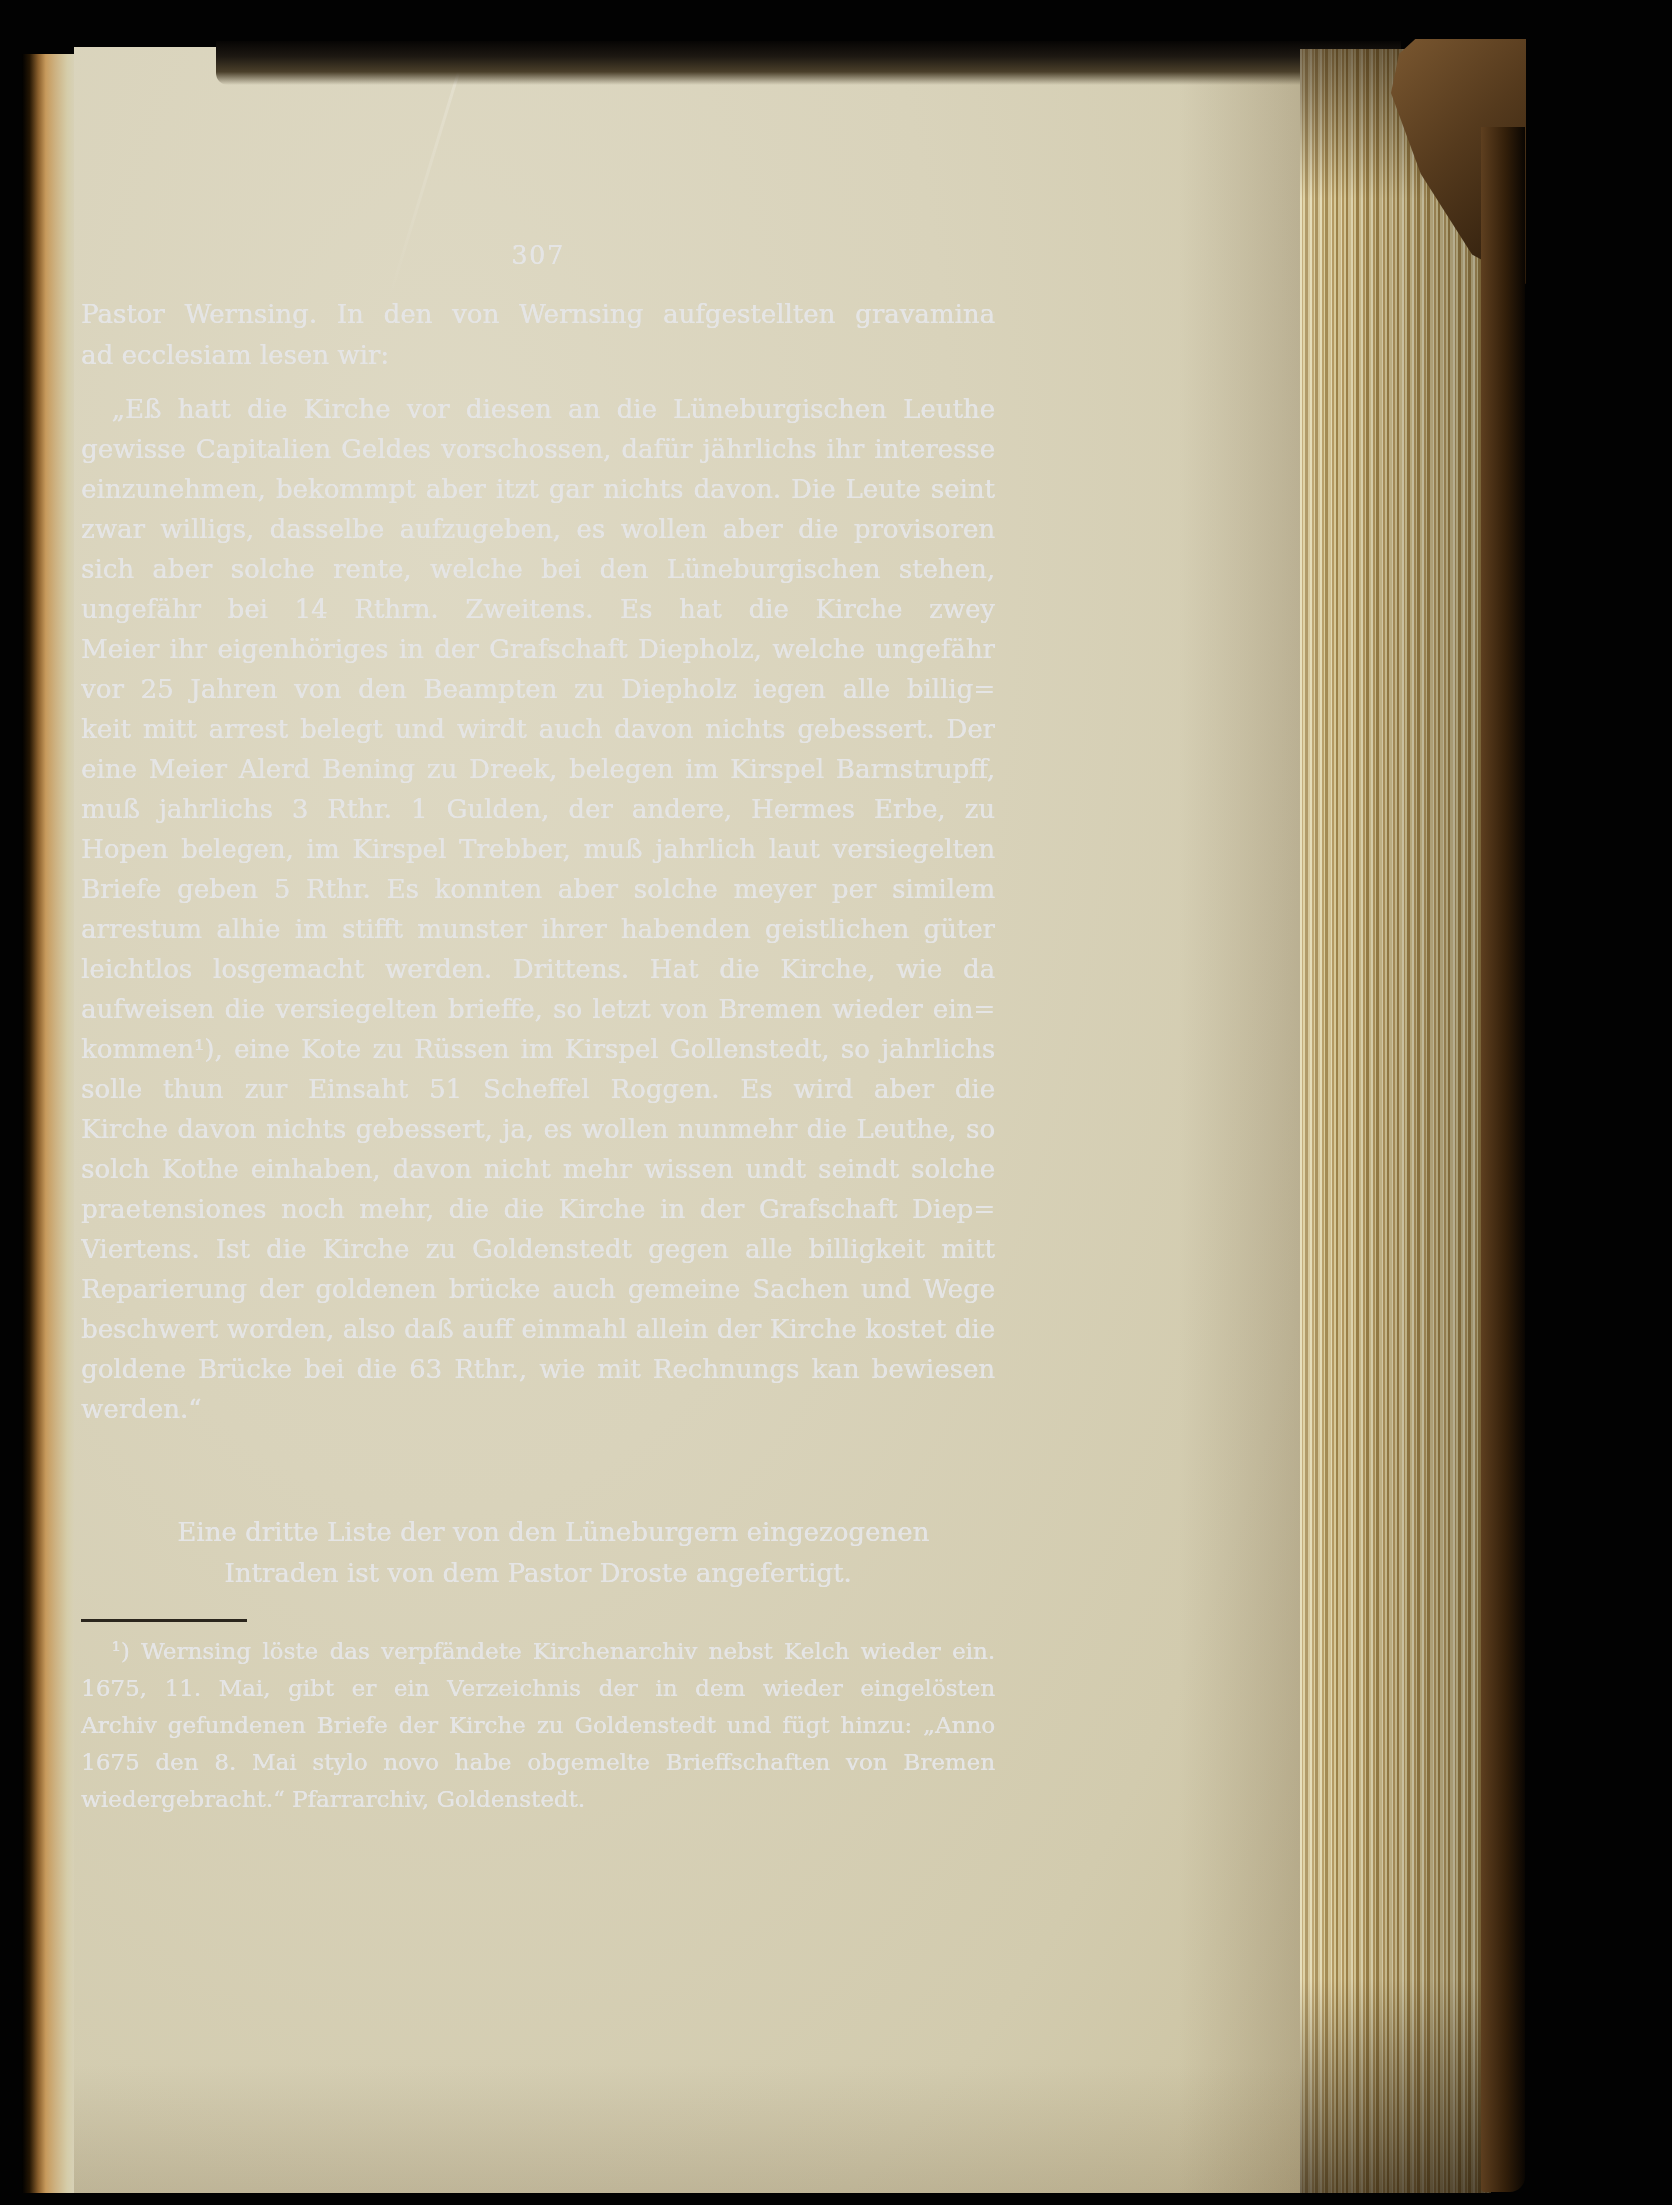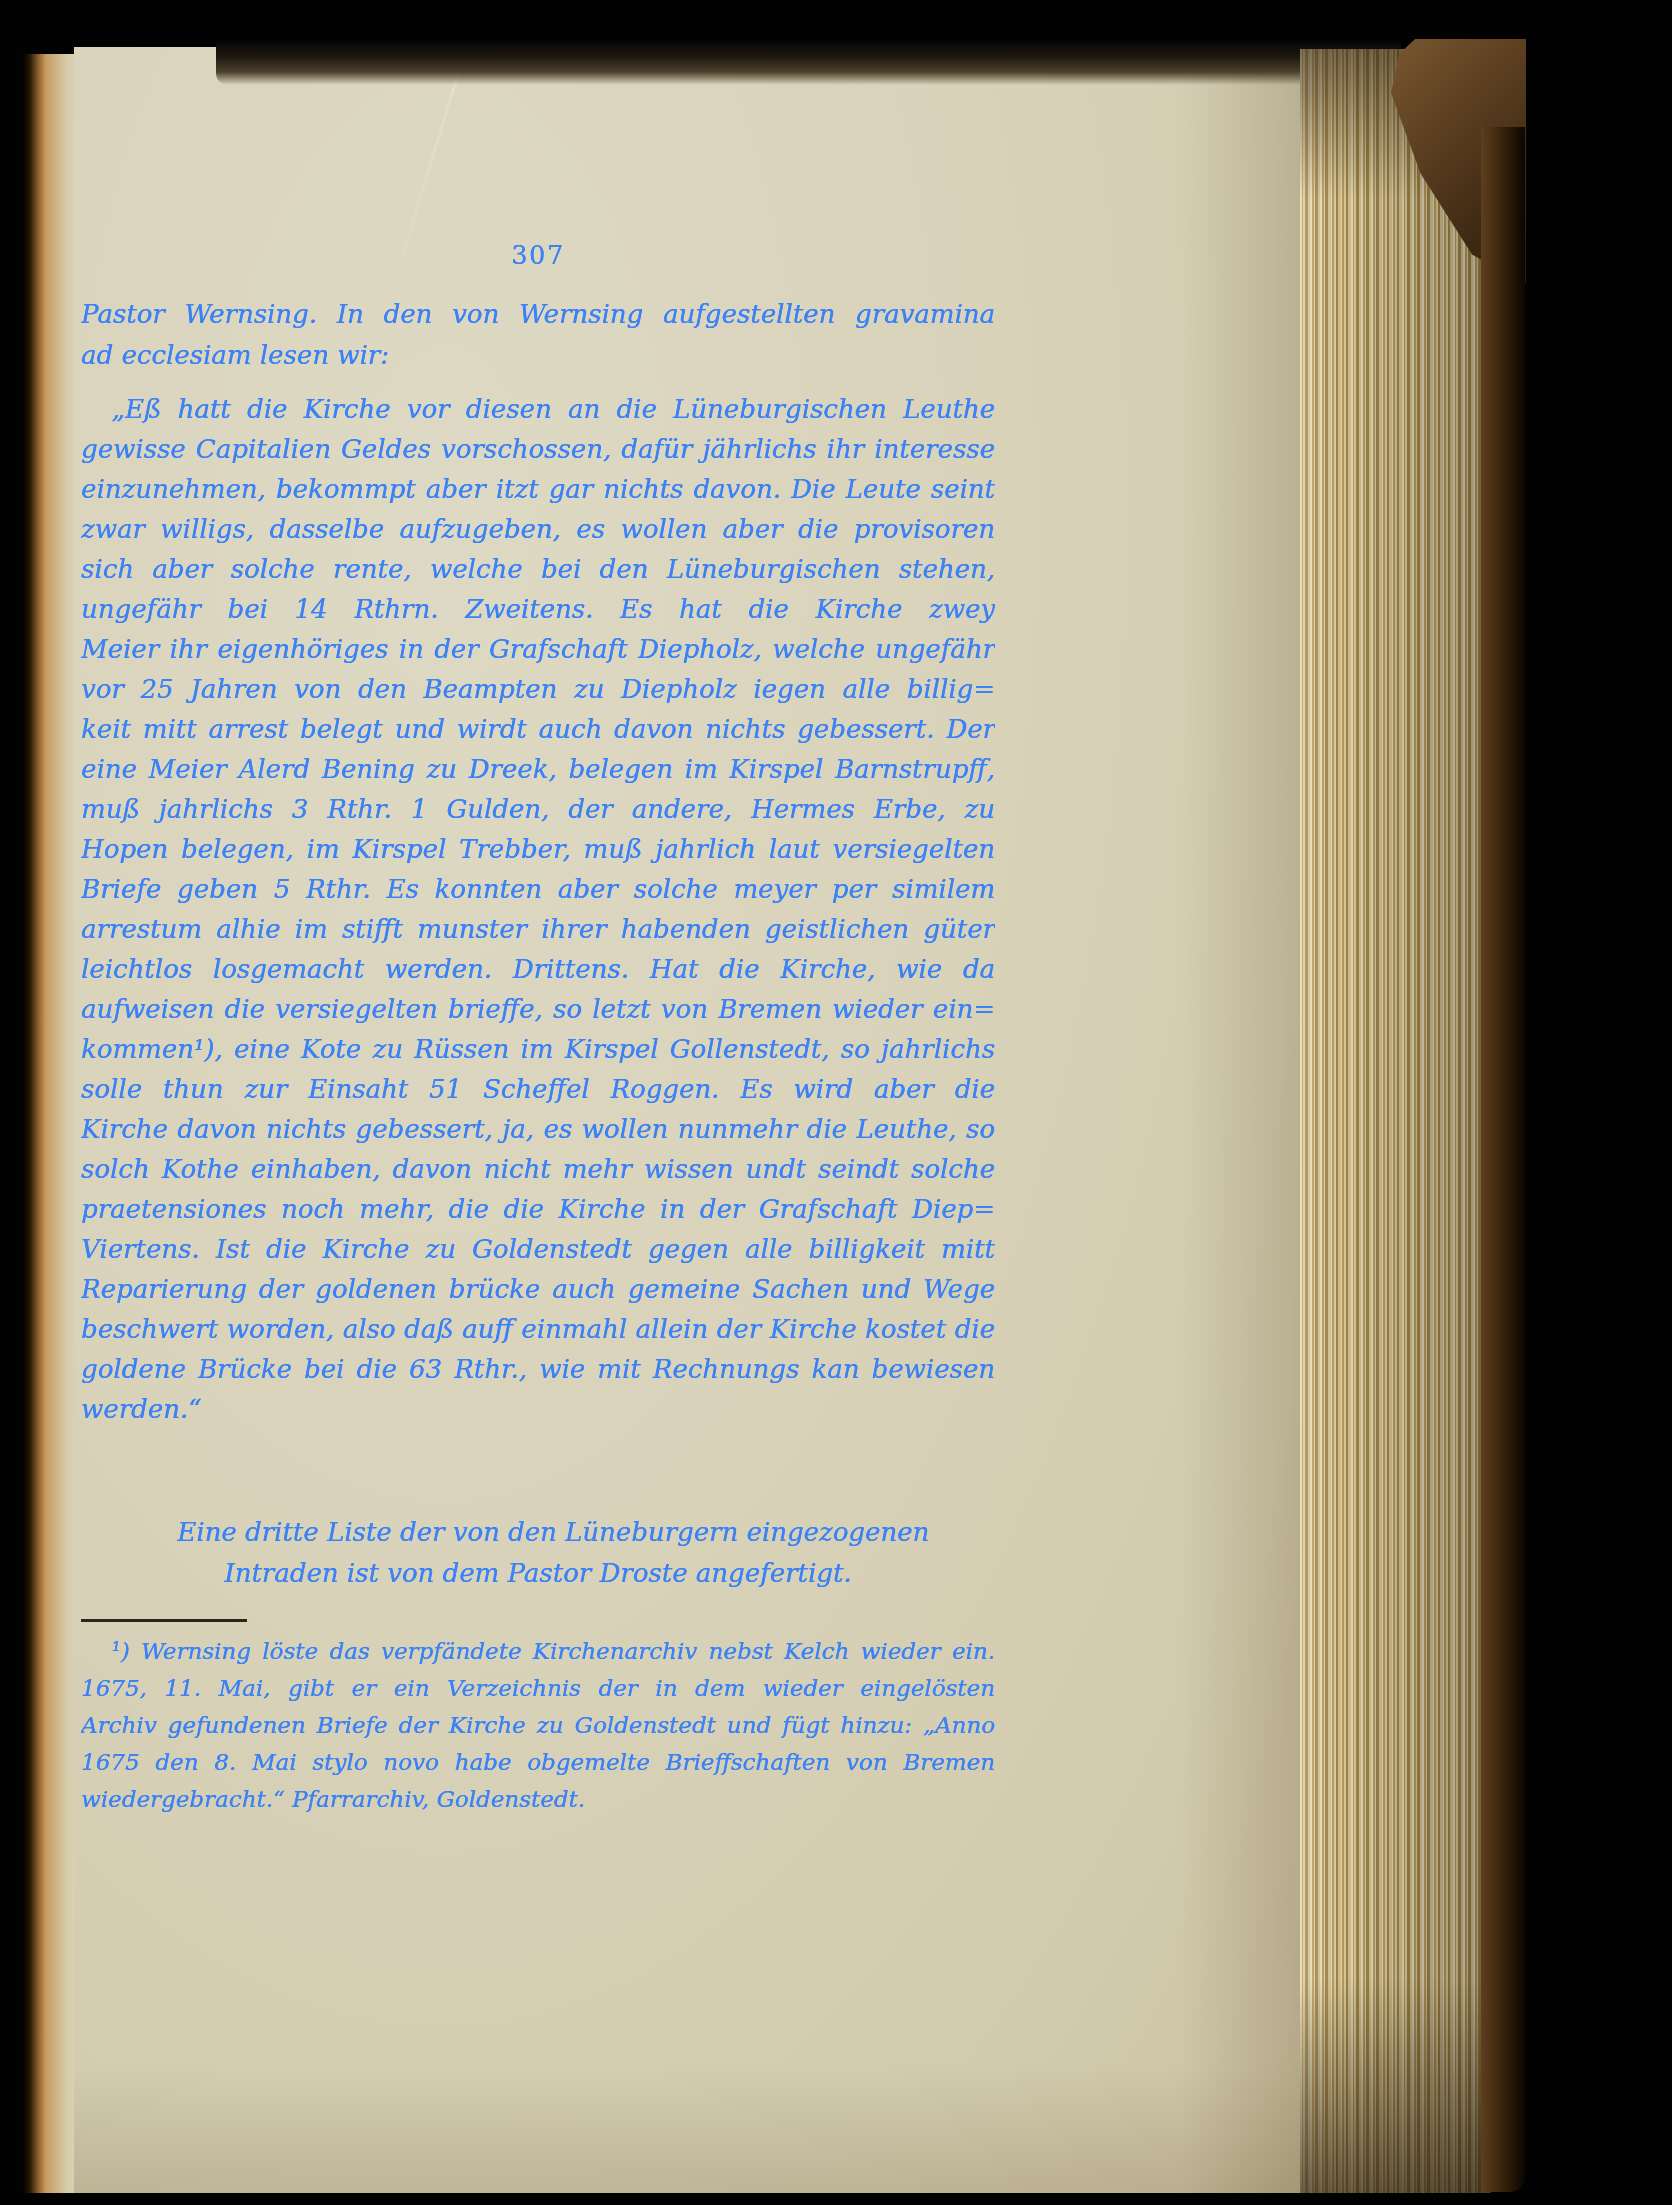"307" .ink { color: #3b82f6 -> #e5e5e5 }
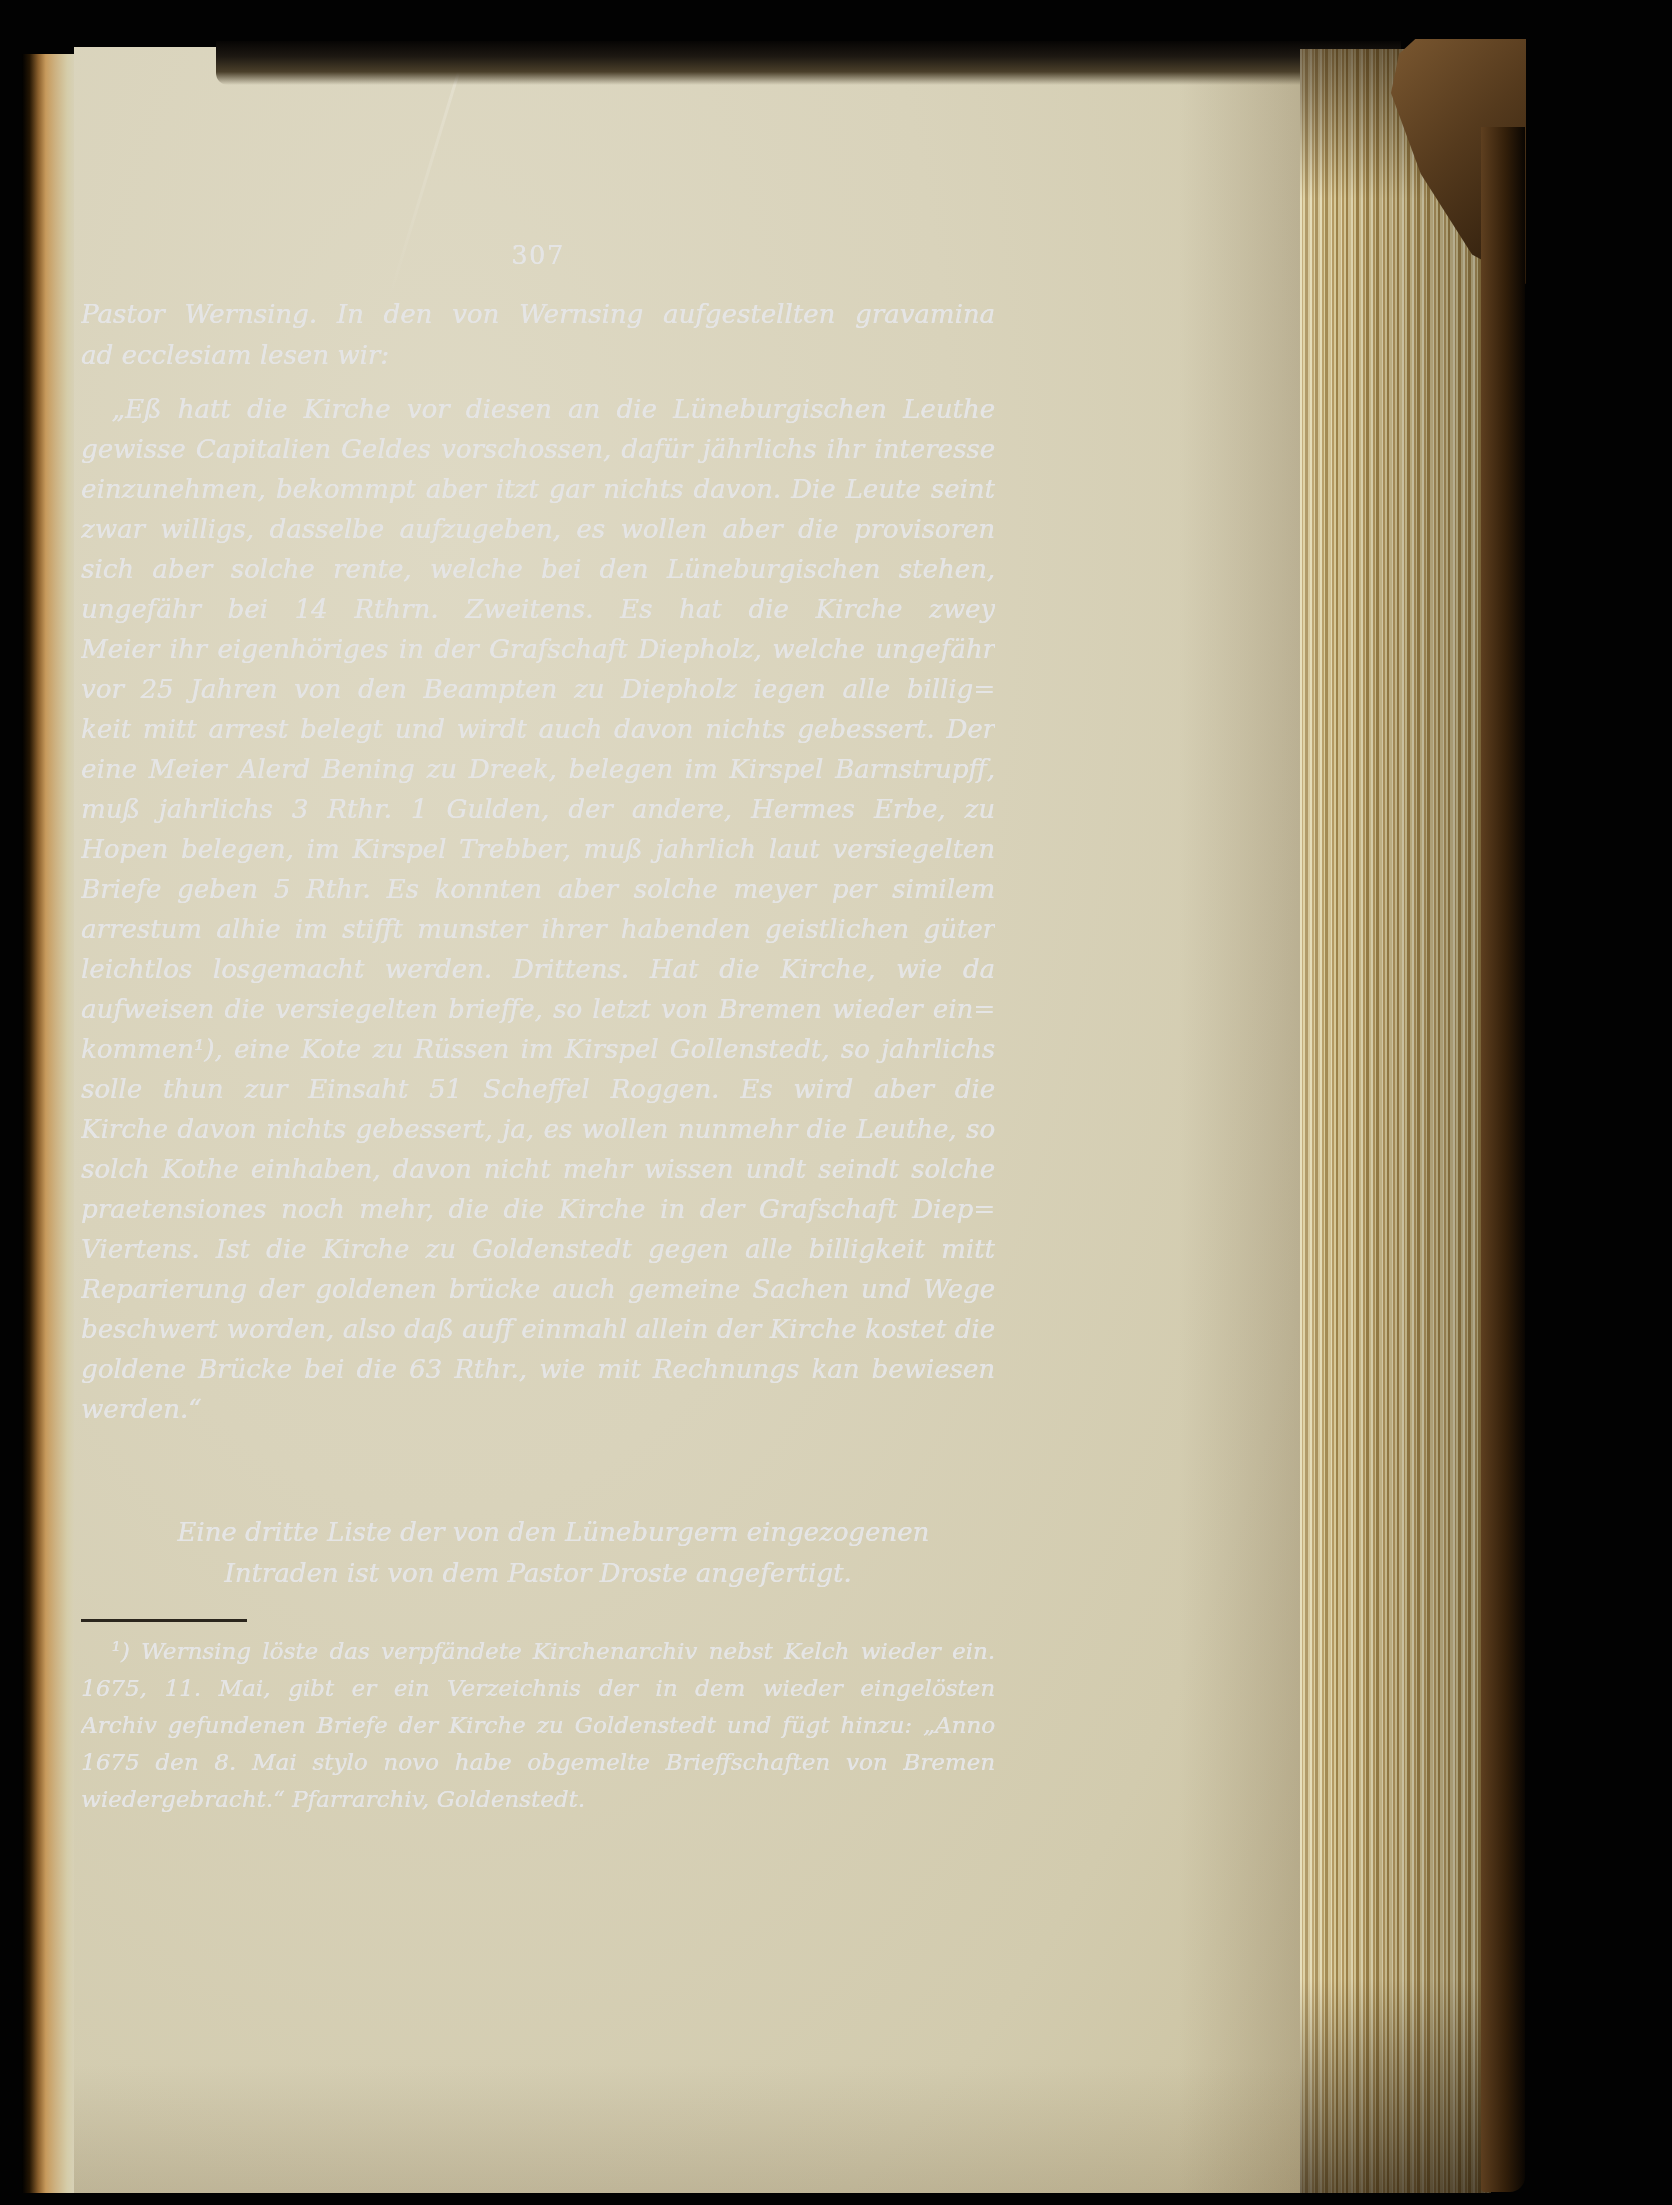"Pastor Wernsing. In den von" .block { font-style: italic -> none }
